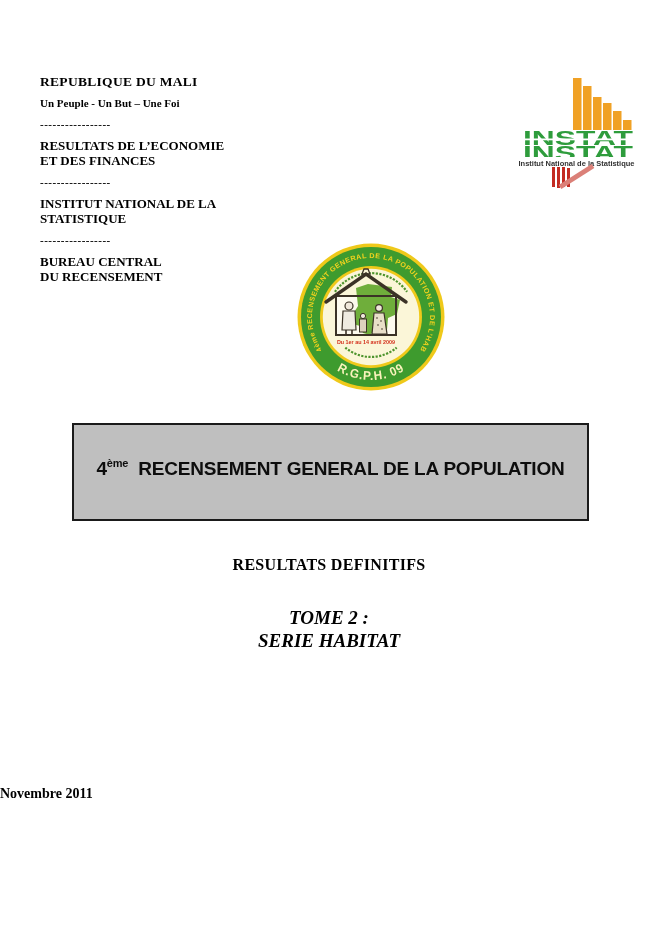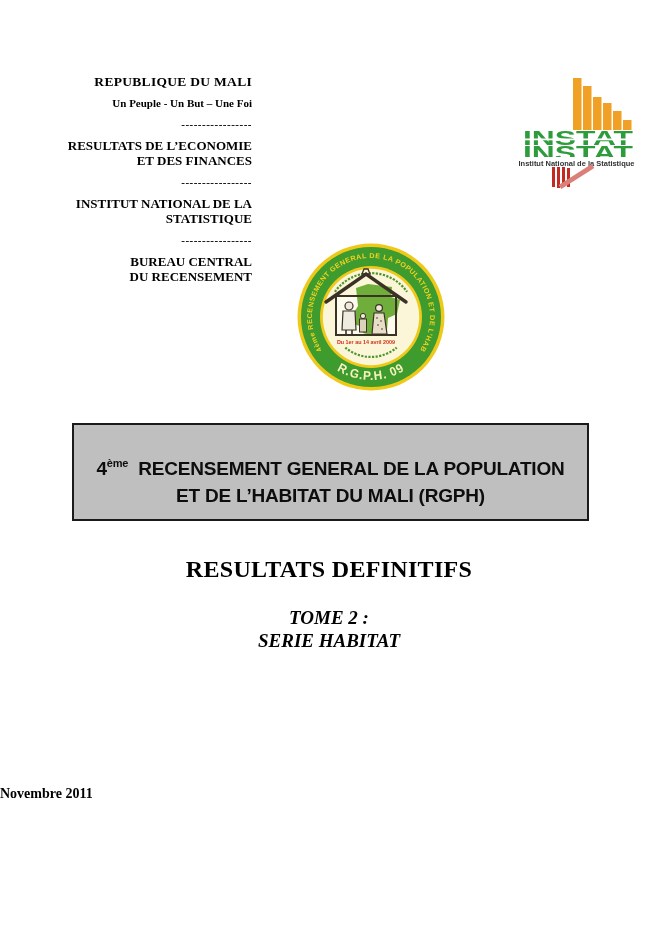"REPUBLIQUE DU MALI" .org-block { text-align: right -> left }
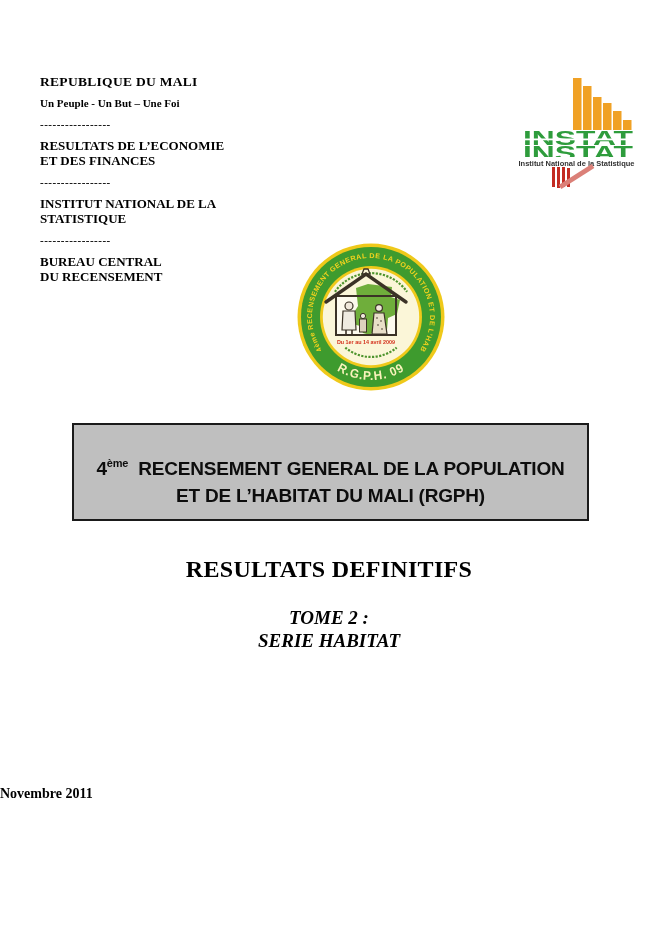"ET DE L’HABITAT DU MALI" div { html: <div>ET DE L’HABITAT DU MALI (RGPH)</div> -> none }
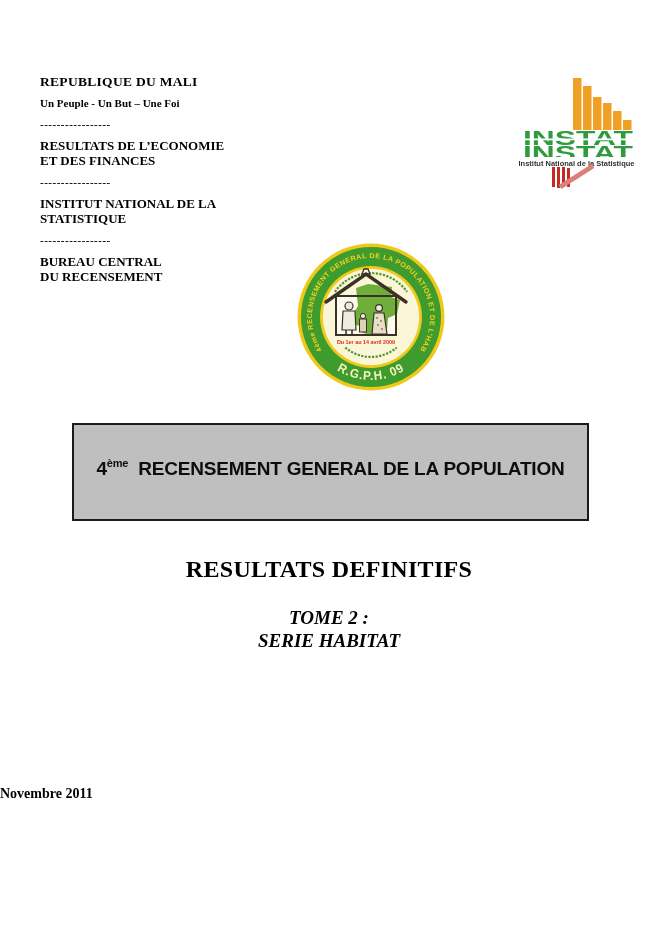"RESULTATS DEFINITIFS" .results-title { font-size: 24px -> 16px }
